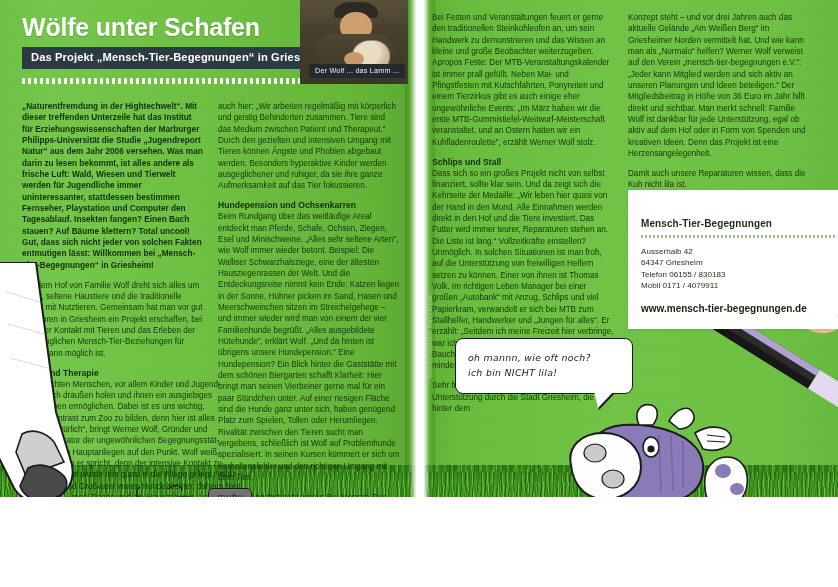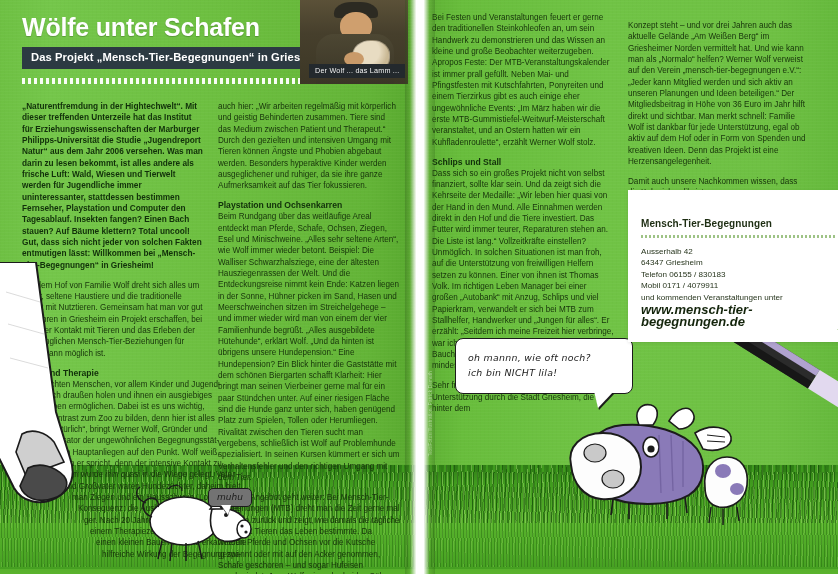"Wölfe unter Schafen" .spread { height: 574px -> 497px }
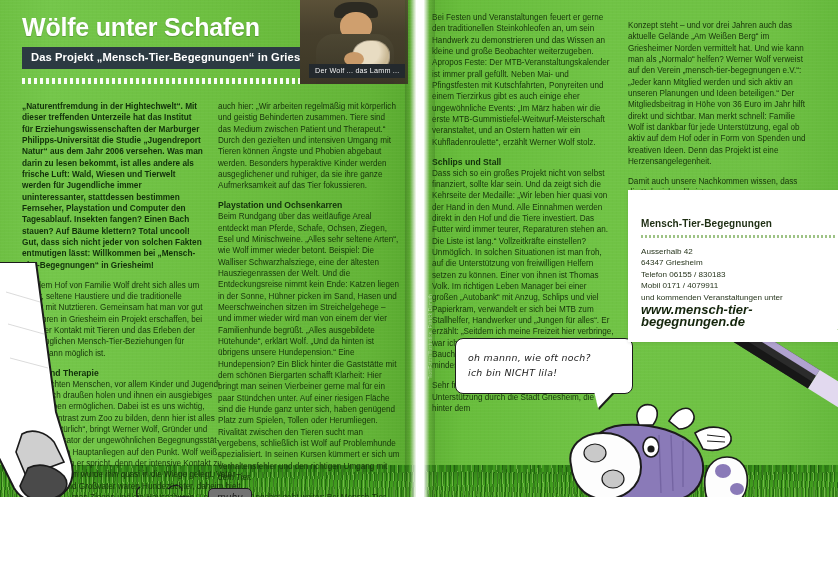"Konzept steht – und vor" .page-right .col-b { top: 20px -> 12px }
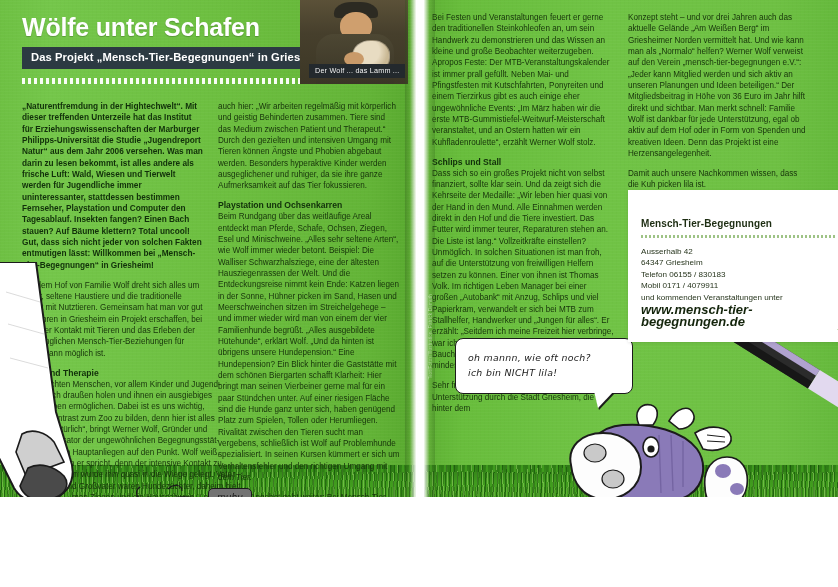"Damit auch unsere Nachkommen wissen," p.body-text { text: Nachkommen wissen, dass die Kuh picken -> Reparaturen wissen, dass die Kuh nicht }
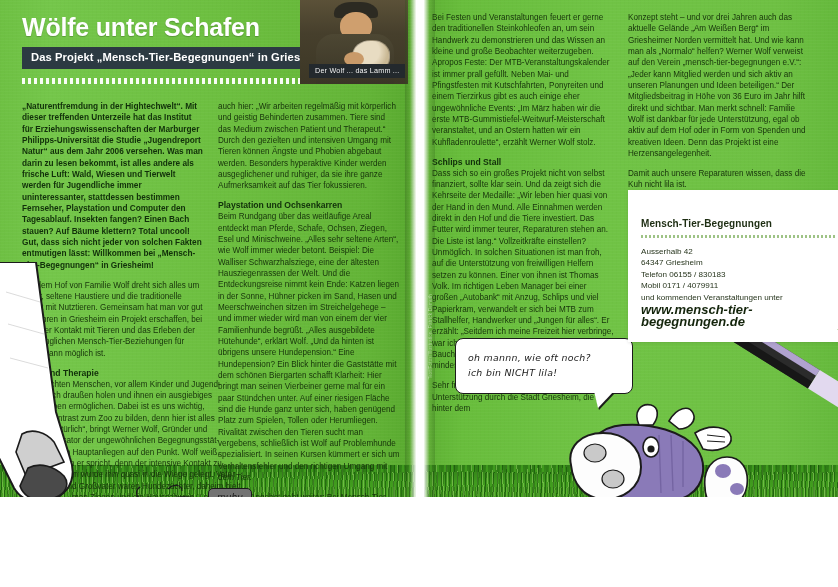"Playstation und Ochsenkarren" h2.subhead { text: Playstation -> Hundepension }
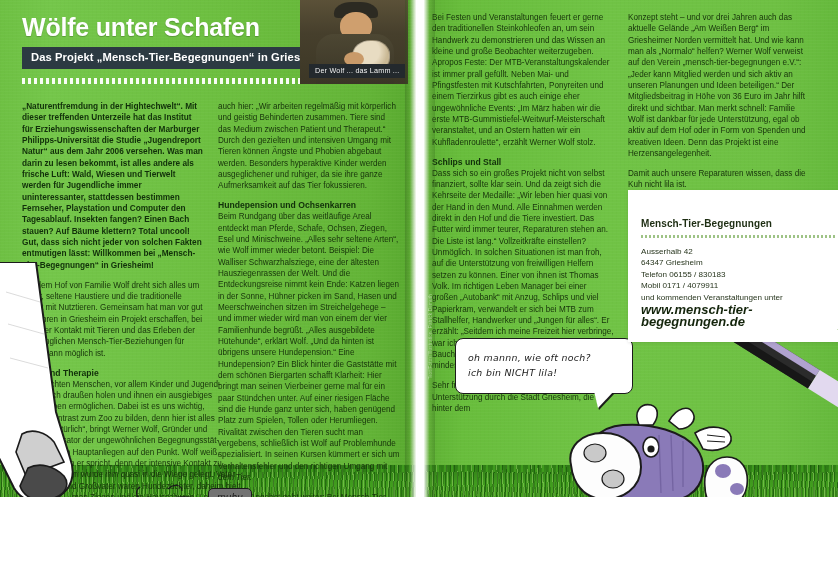"und kommenden Veranstaltungen unter" p.contact-line { html: <p>und kommenden Veranstaltungen unter</p> -> none }
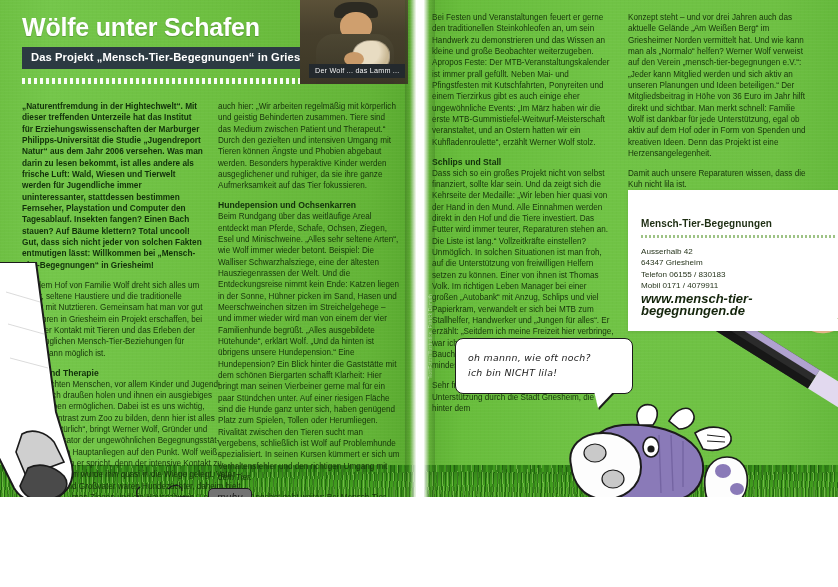"www.mensch-tier-begegnungen.de" .contact-url { font-size: 13px -> 10px; font-style: italic -> none; margin: 1px 0 0 0 -> 11px 0 0 0 }
